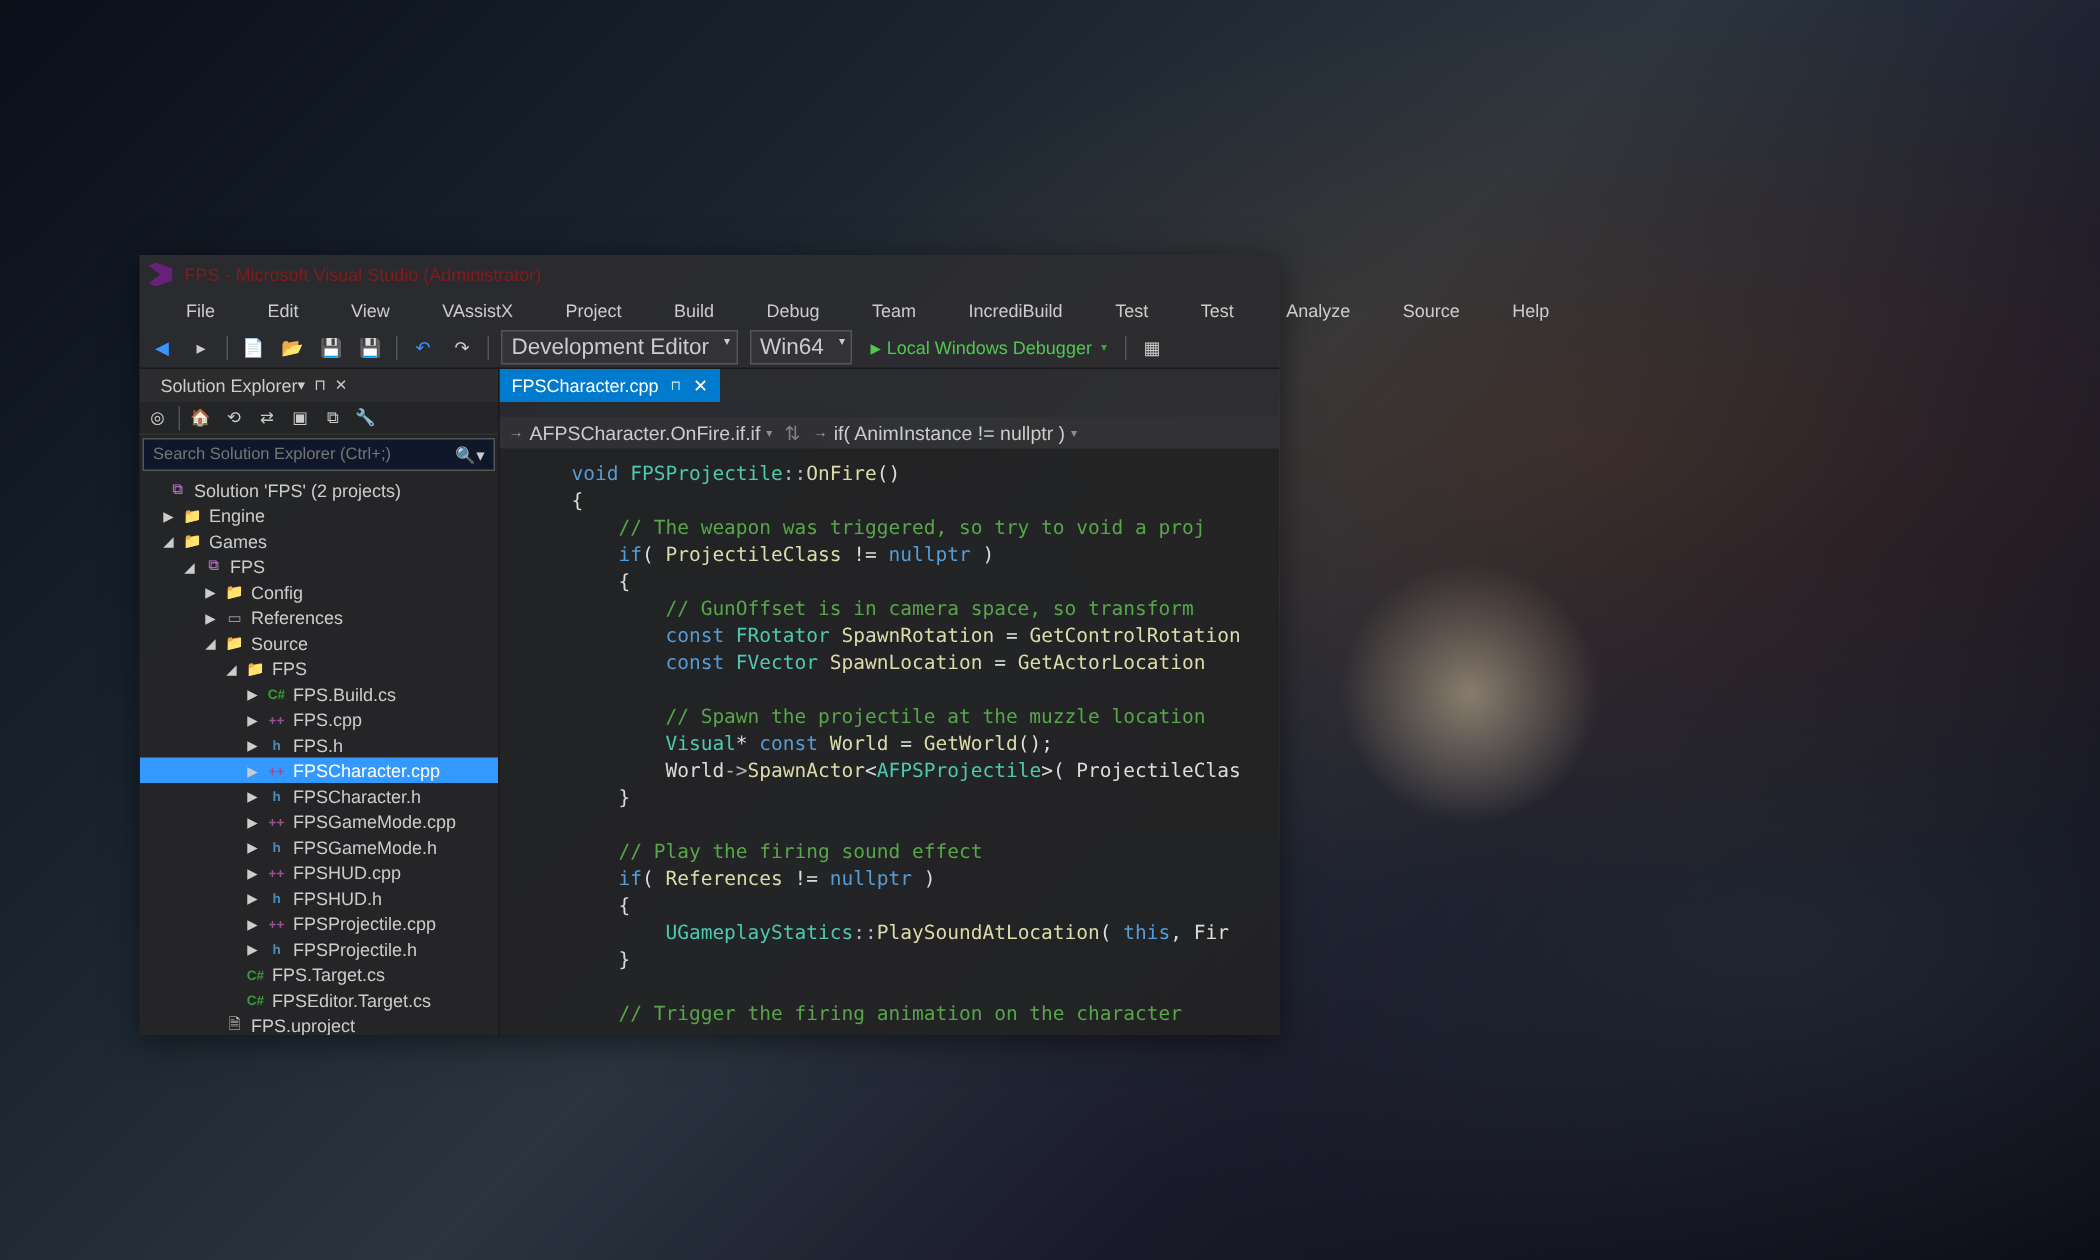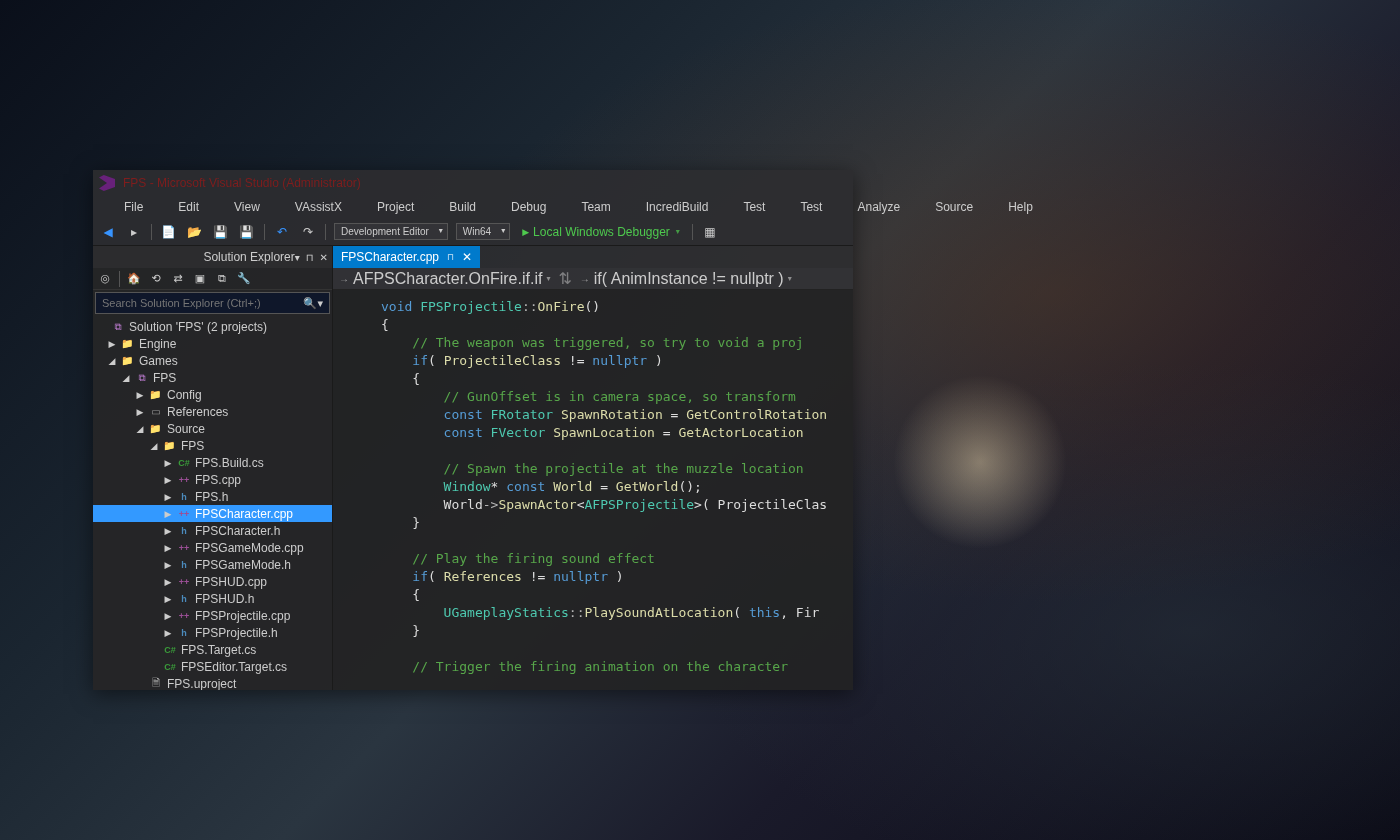"Development Editor" .tb-dropdown { font-size: 10px -> 15px }
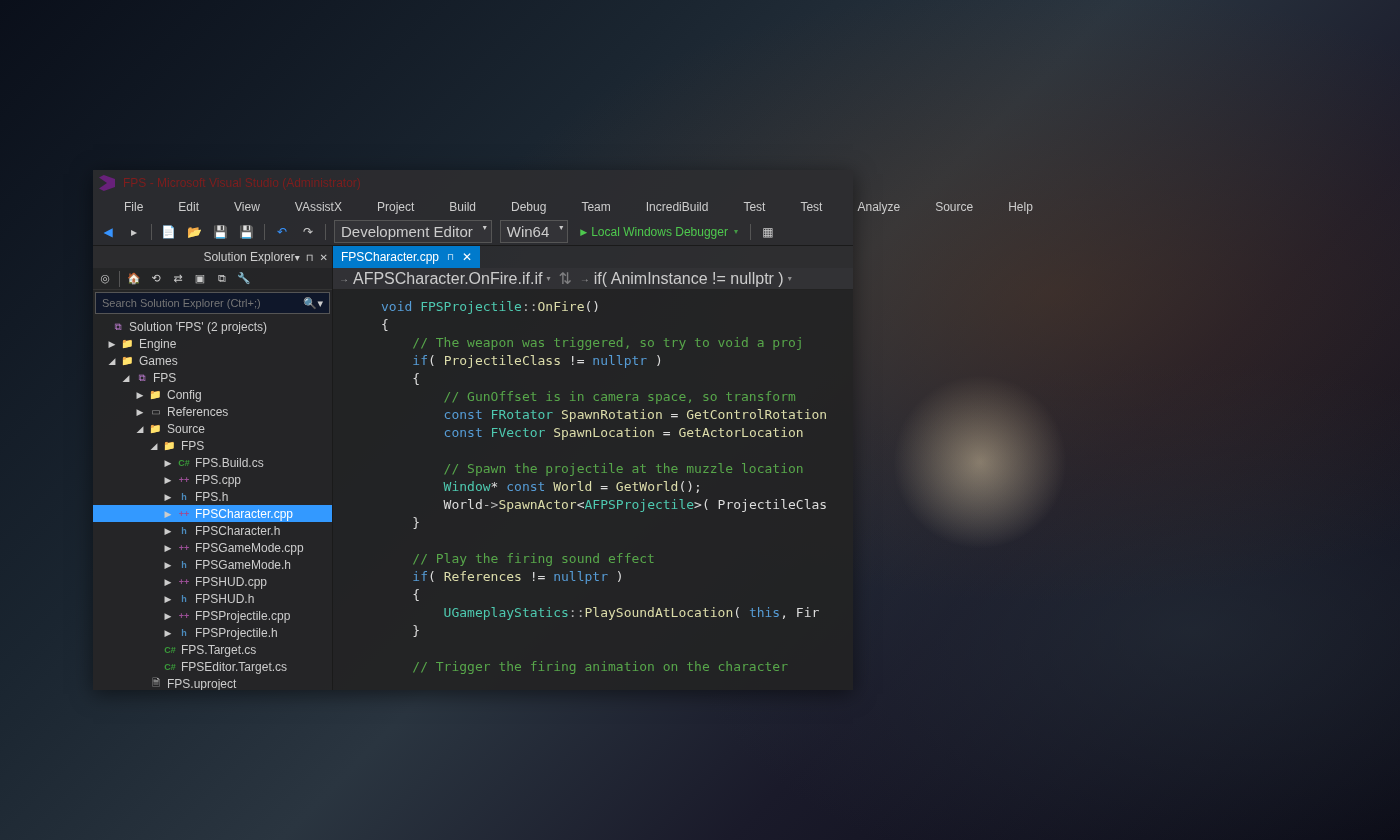"Solution Explorer" .panel-title { justify-content: flex-end -> flex-start; padding: 0 4px -> 0 14px }
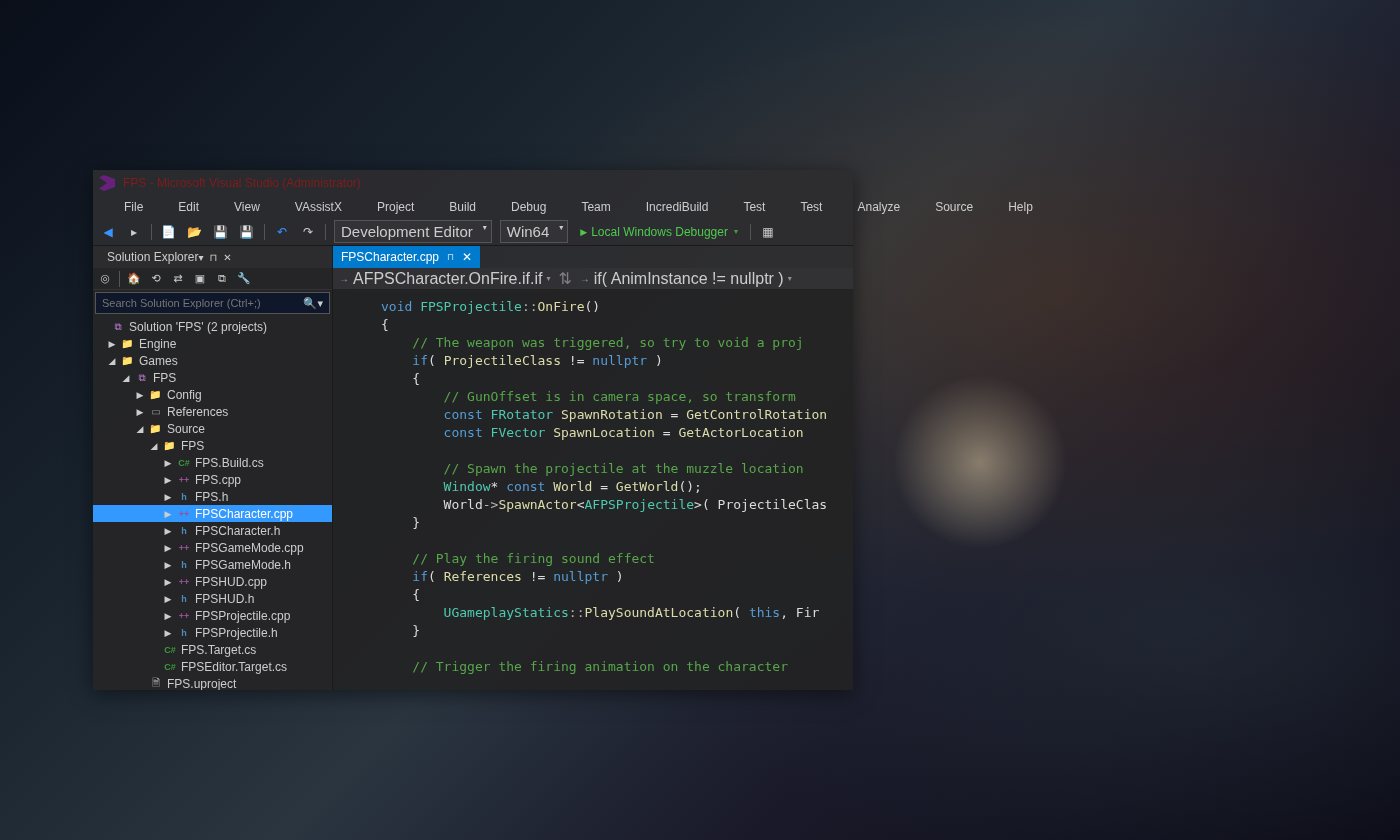"AFPSCharacter.OnFire.if.if" .navbar { font-size: 16px -> 13px; margin-top: none -> 10px }
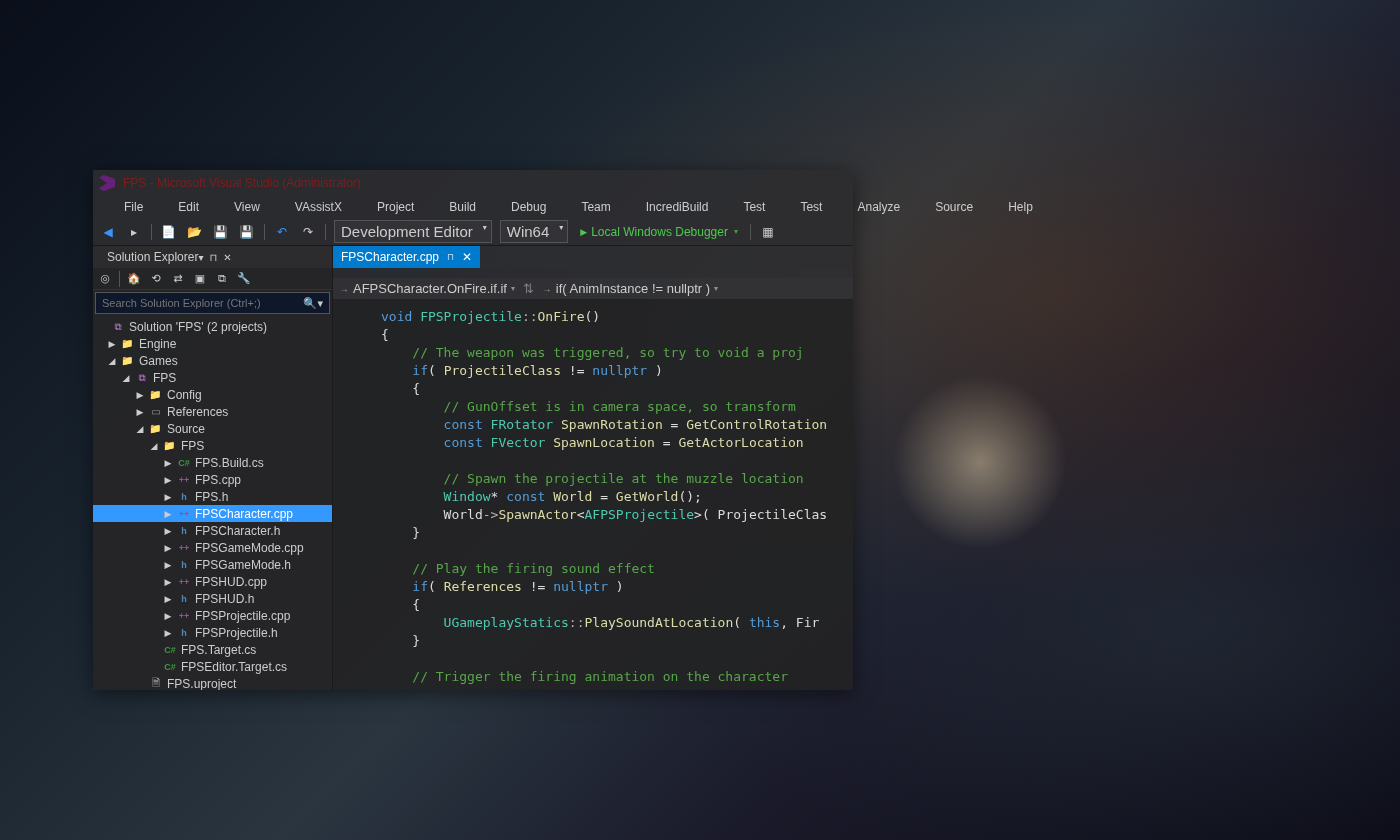"Window" span.type { text: Window -> Visual }
